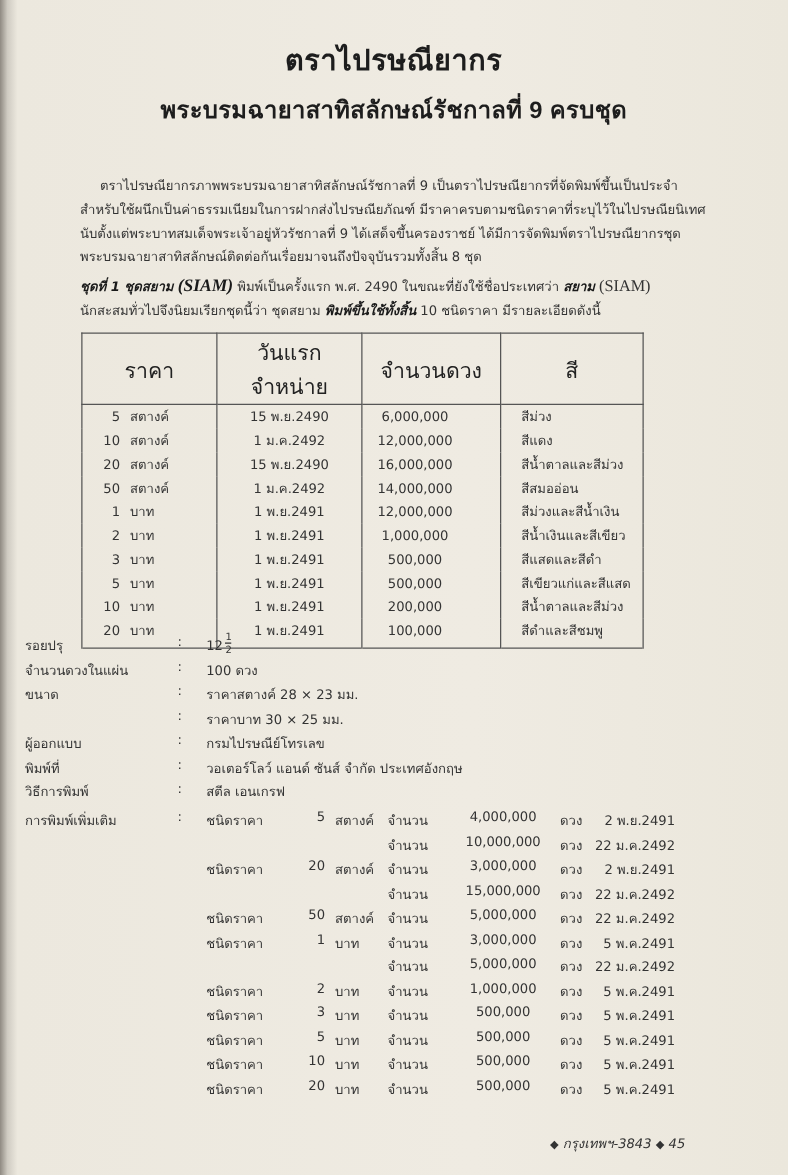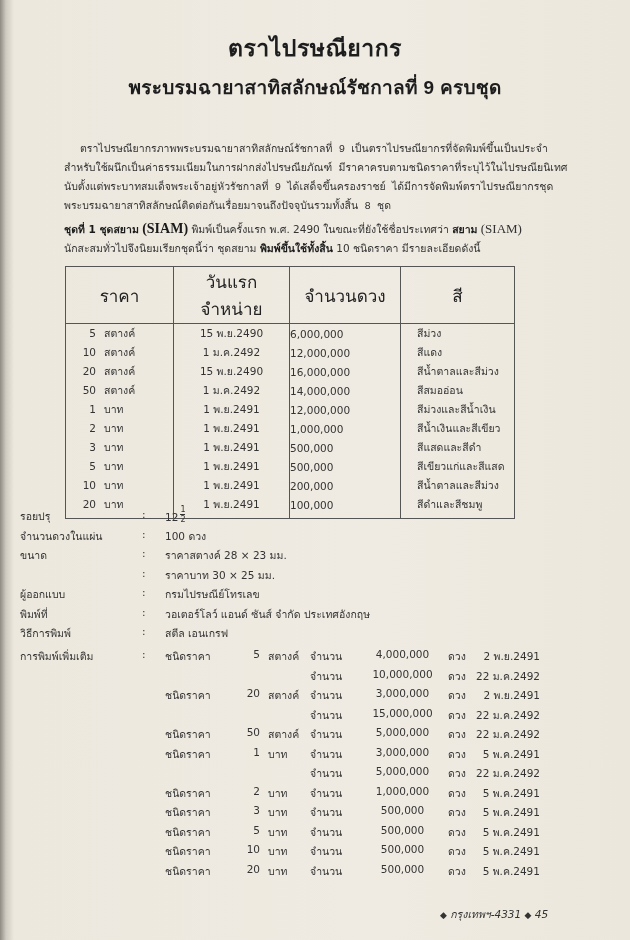"ตราไปรษณียากรภาพพระบรมฉายาสาทิสลักษณ์รัช" .intro p { font-family: Liberation Mono, monospace -> none }
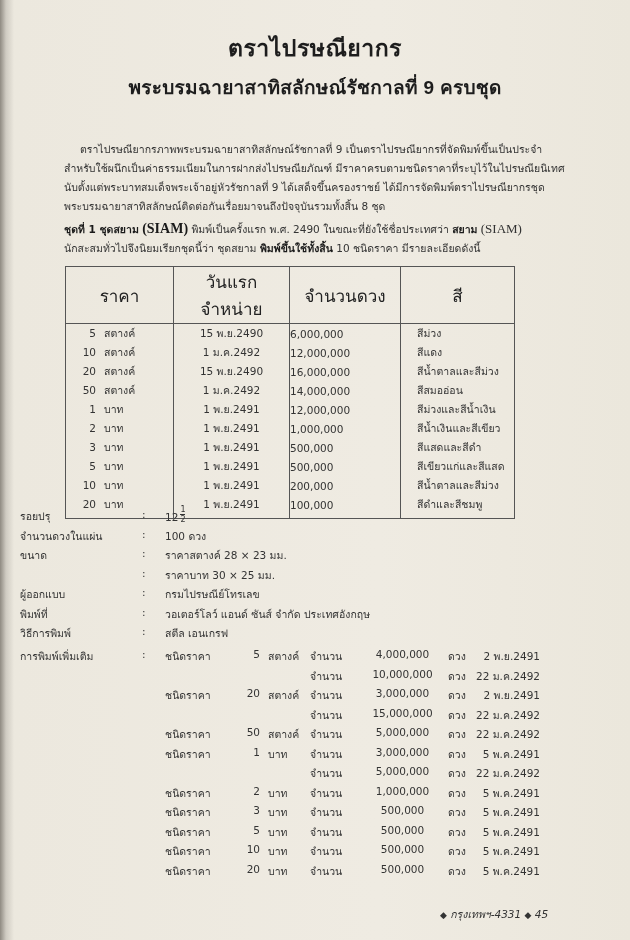"ชุดที่ 1 ชุดสยาม" .set-line b { font-style: none -> italic }
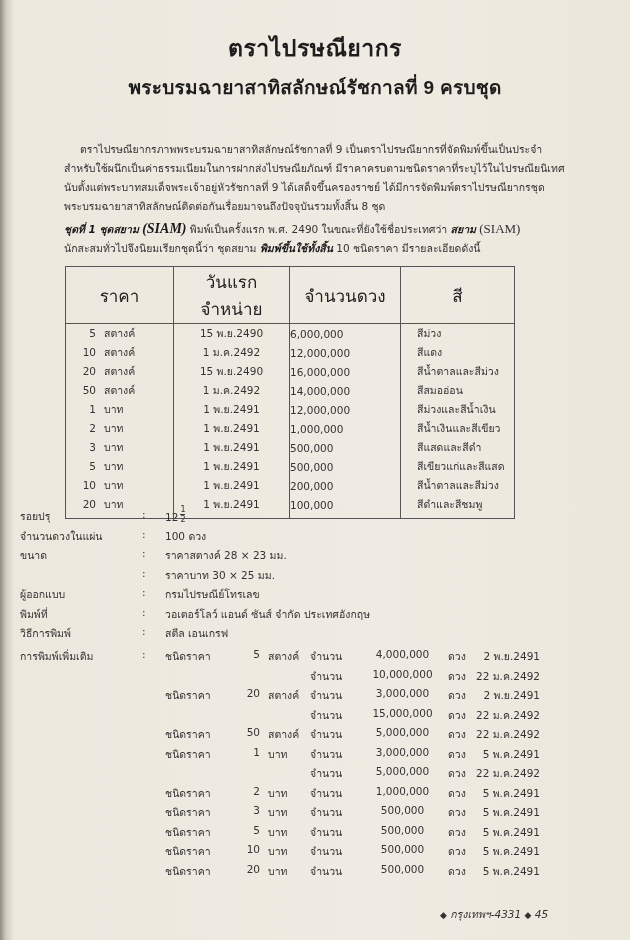"6,000,000" .c-qty { text-align: left -> center }
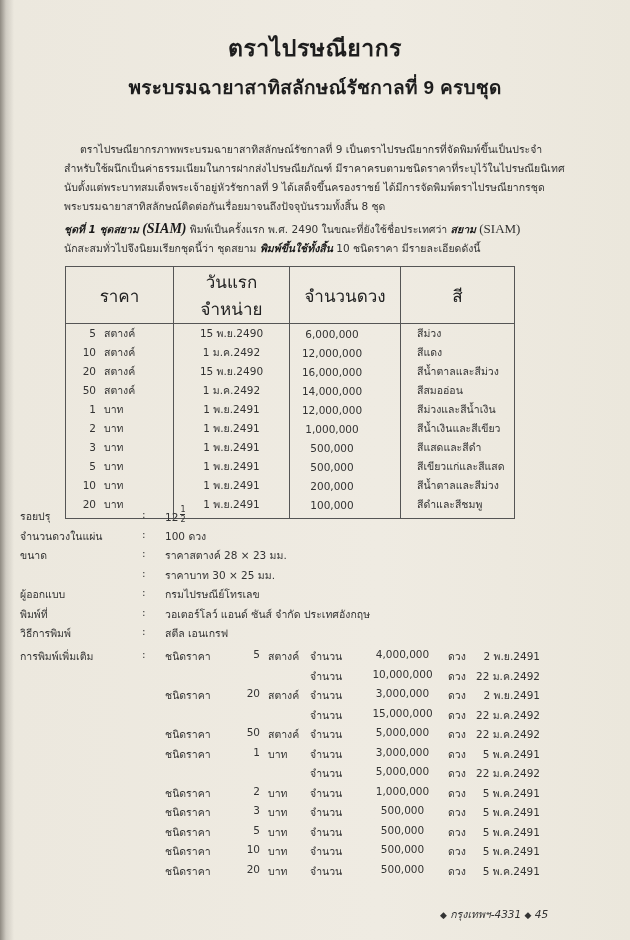"กรุงเทพฯ-4331" span { text: กรุงเทพฯ-4331 -> กรุงเทพฯ-3843 }
